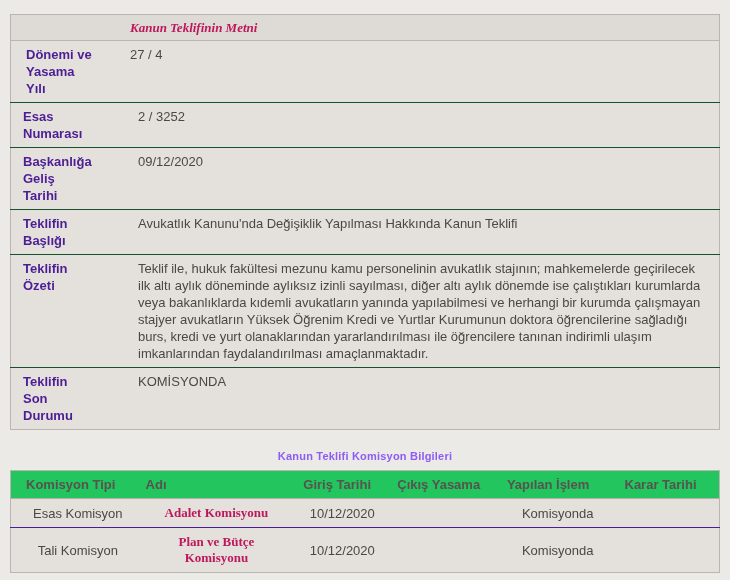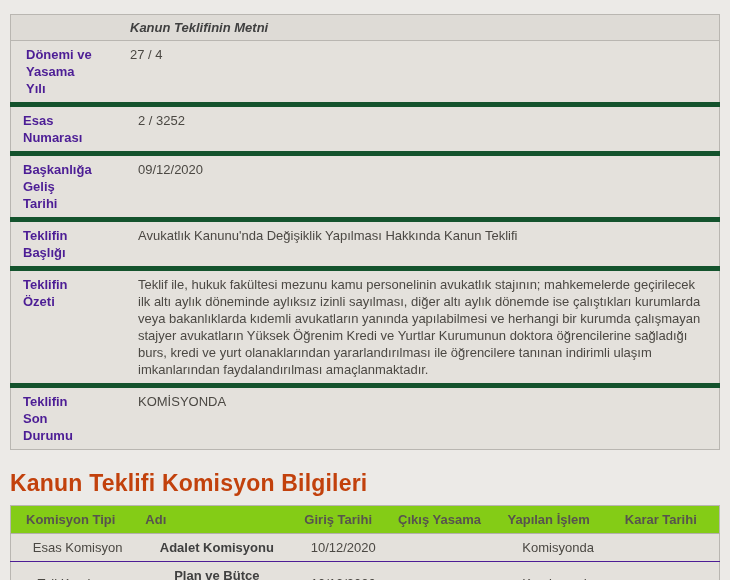"Kanun Teklifinin Metni" .red-link { color: #404040 -> #be185d; font-family: none -> Liberation Serif, serif }
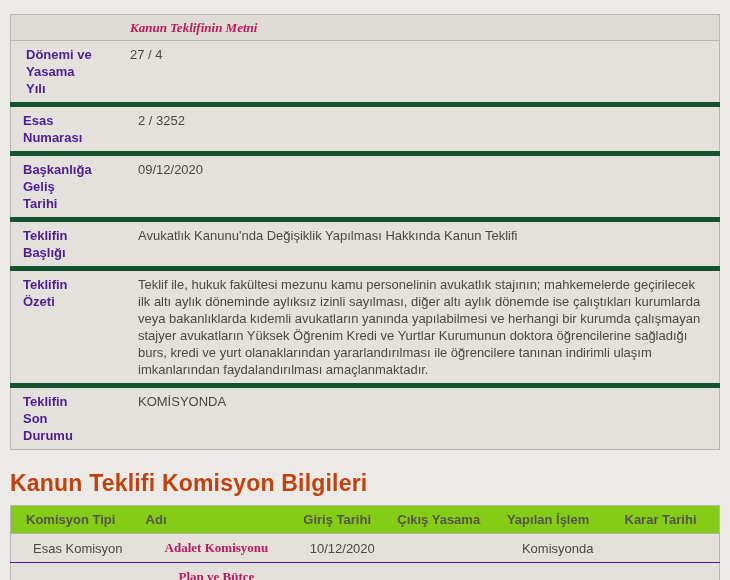"Esas" table.detail tr.row + tr.row td { border-top: 5px solid #14532d -> 1px solid #14532d }
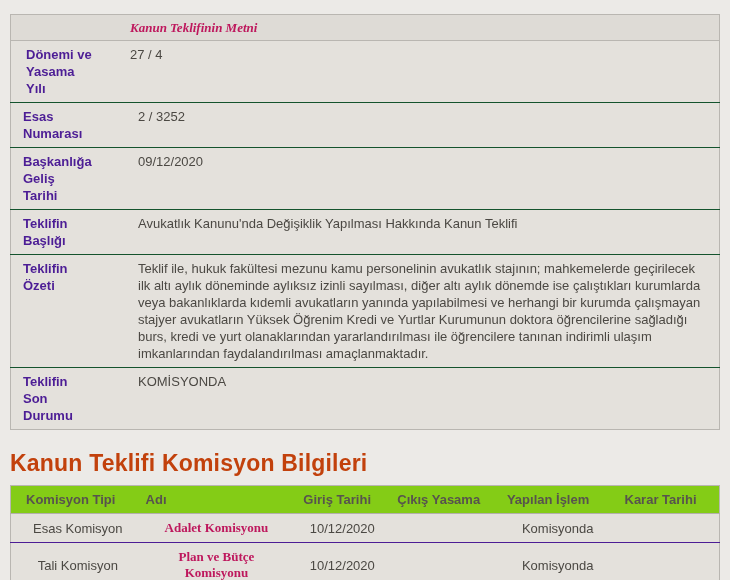"Kanun Teklifi Komisyon Bilgileri" h2.section-title { color: #c2410c -> #8b5cf6; font-size: 23px -> 11px; text-align: none -> center }
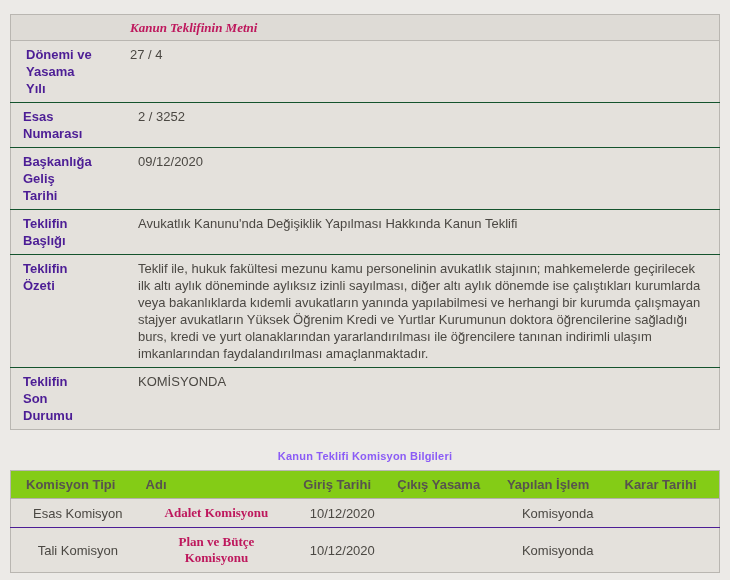"Komisyon Tipi" table.list th { background: #84cc16 -> #22c55e }
